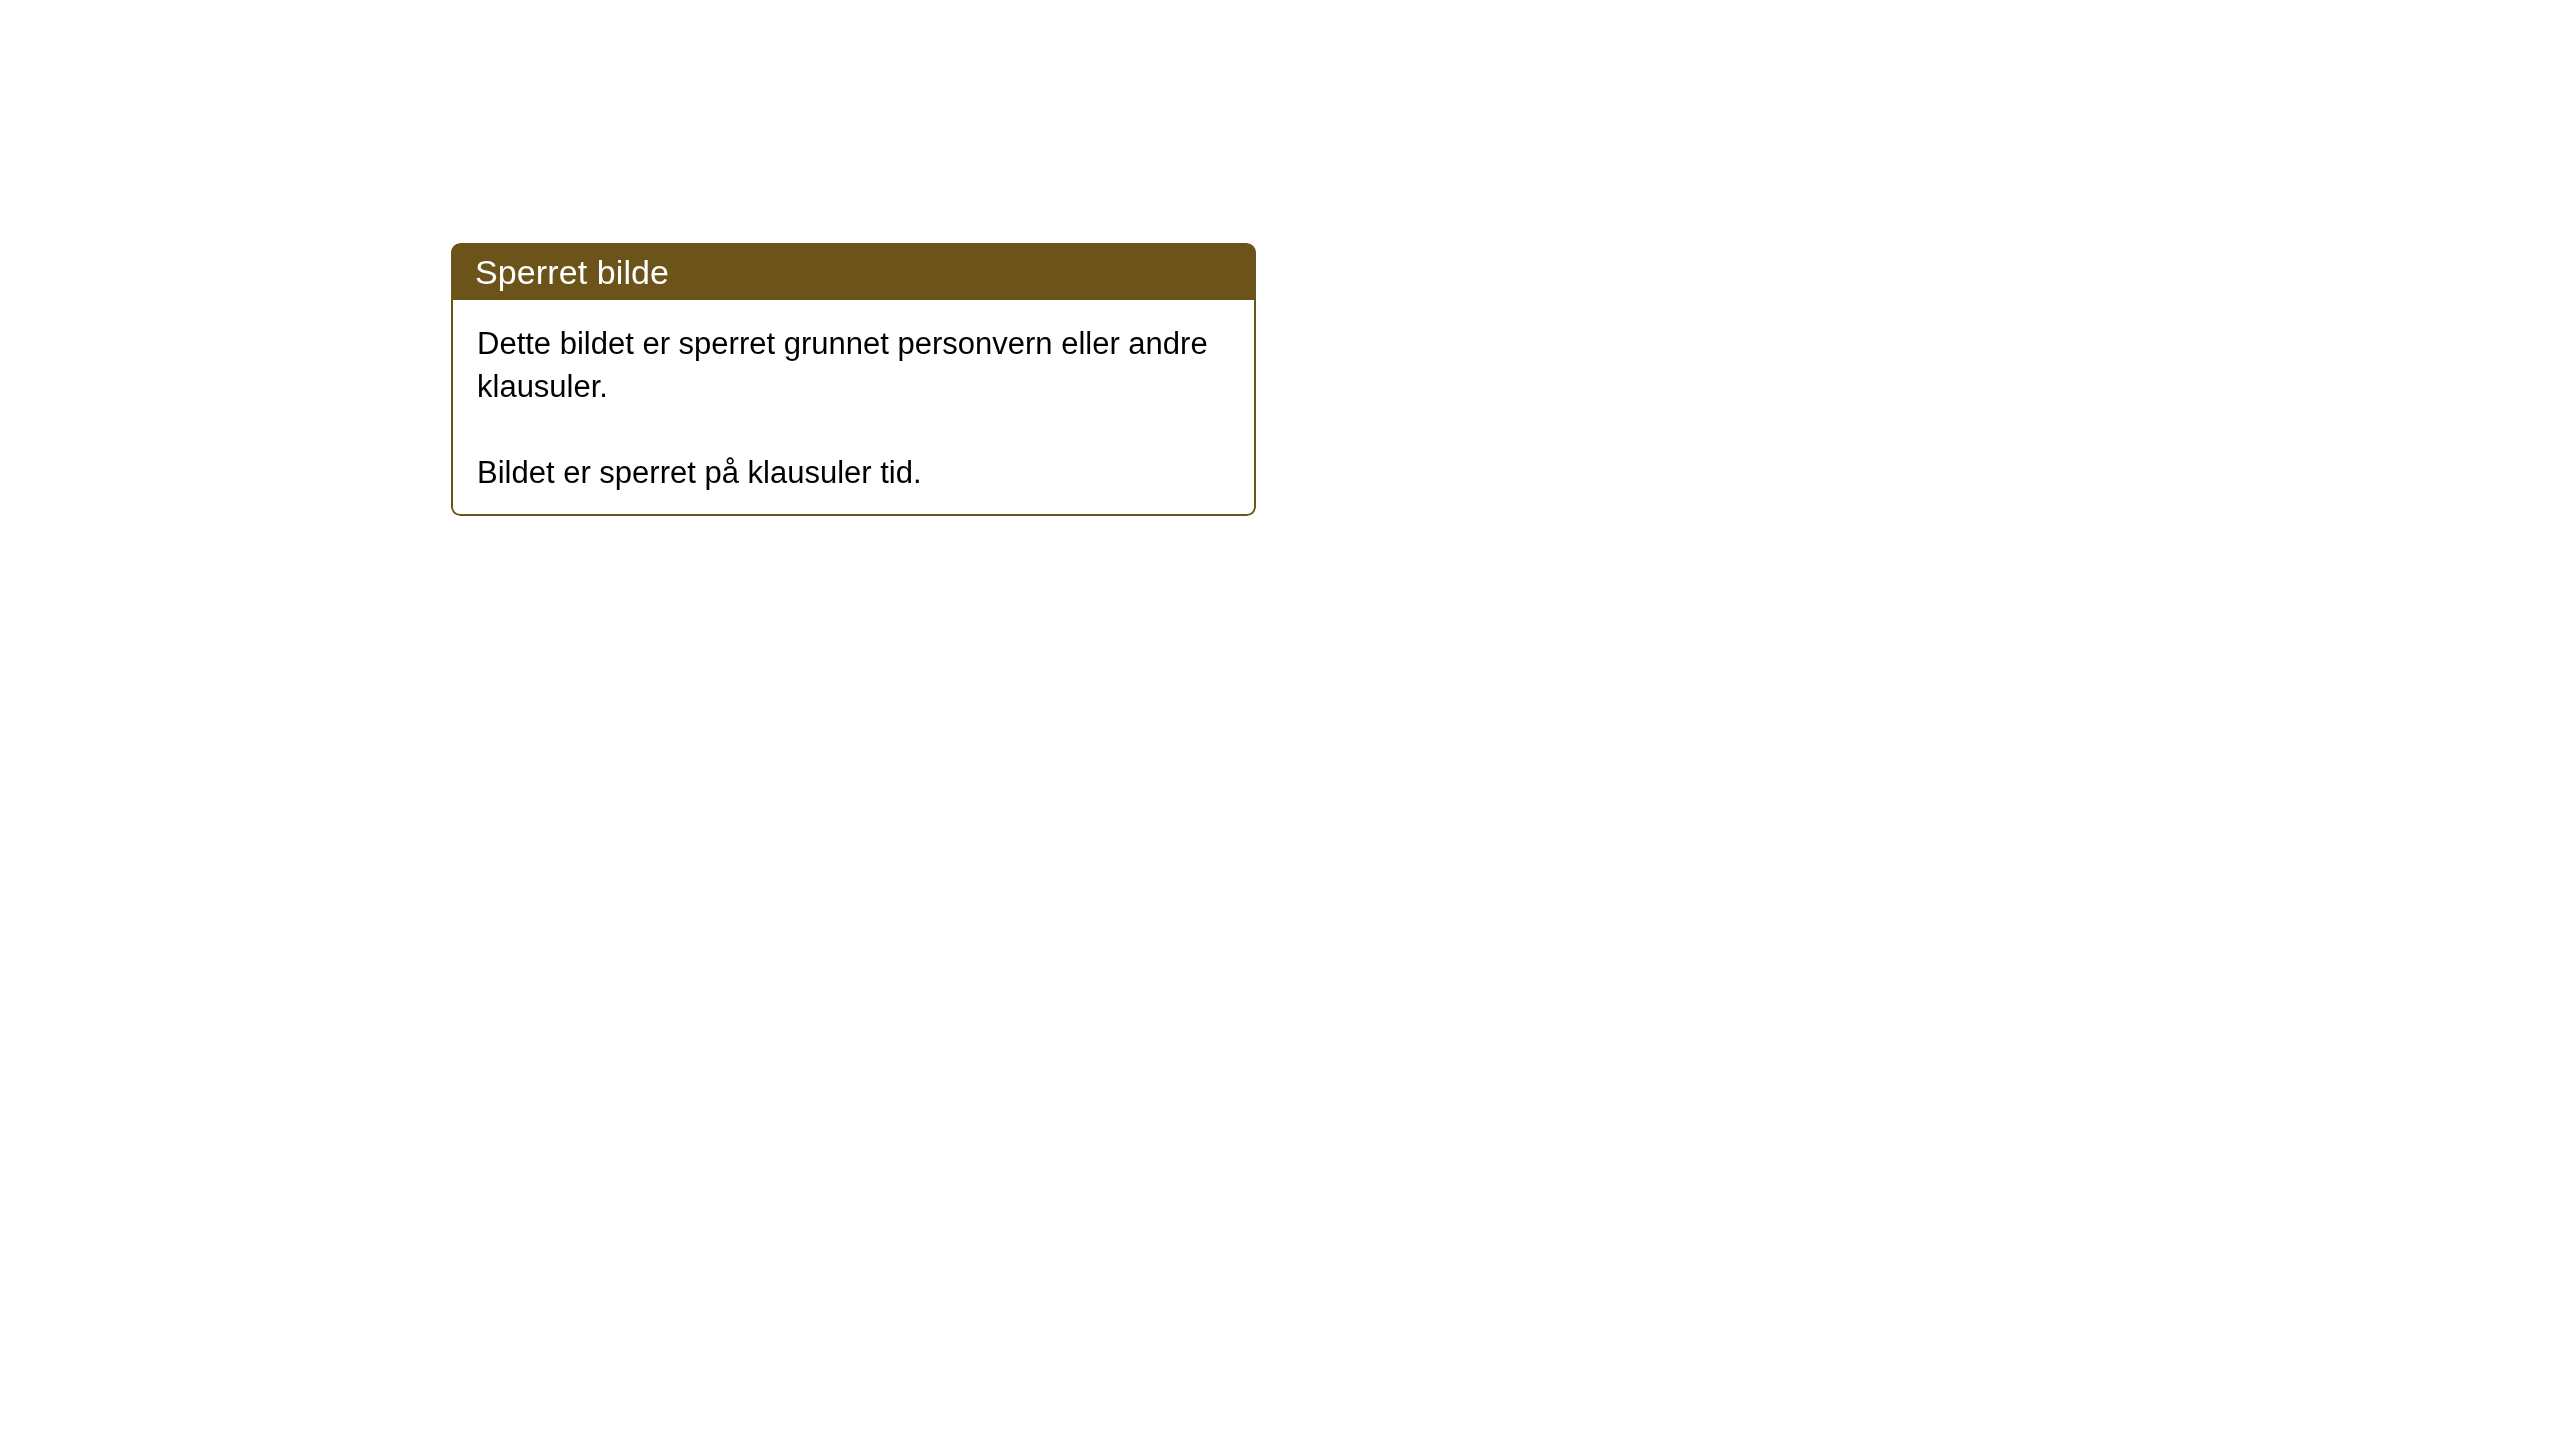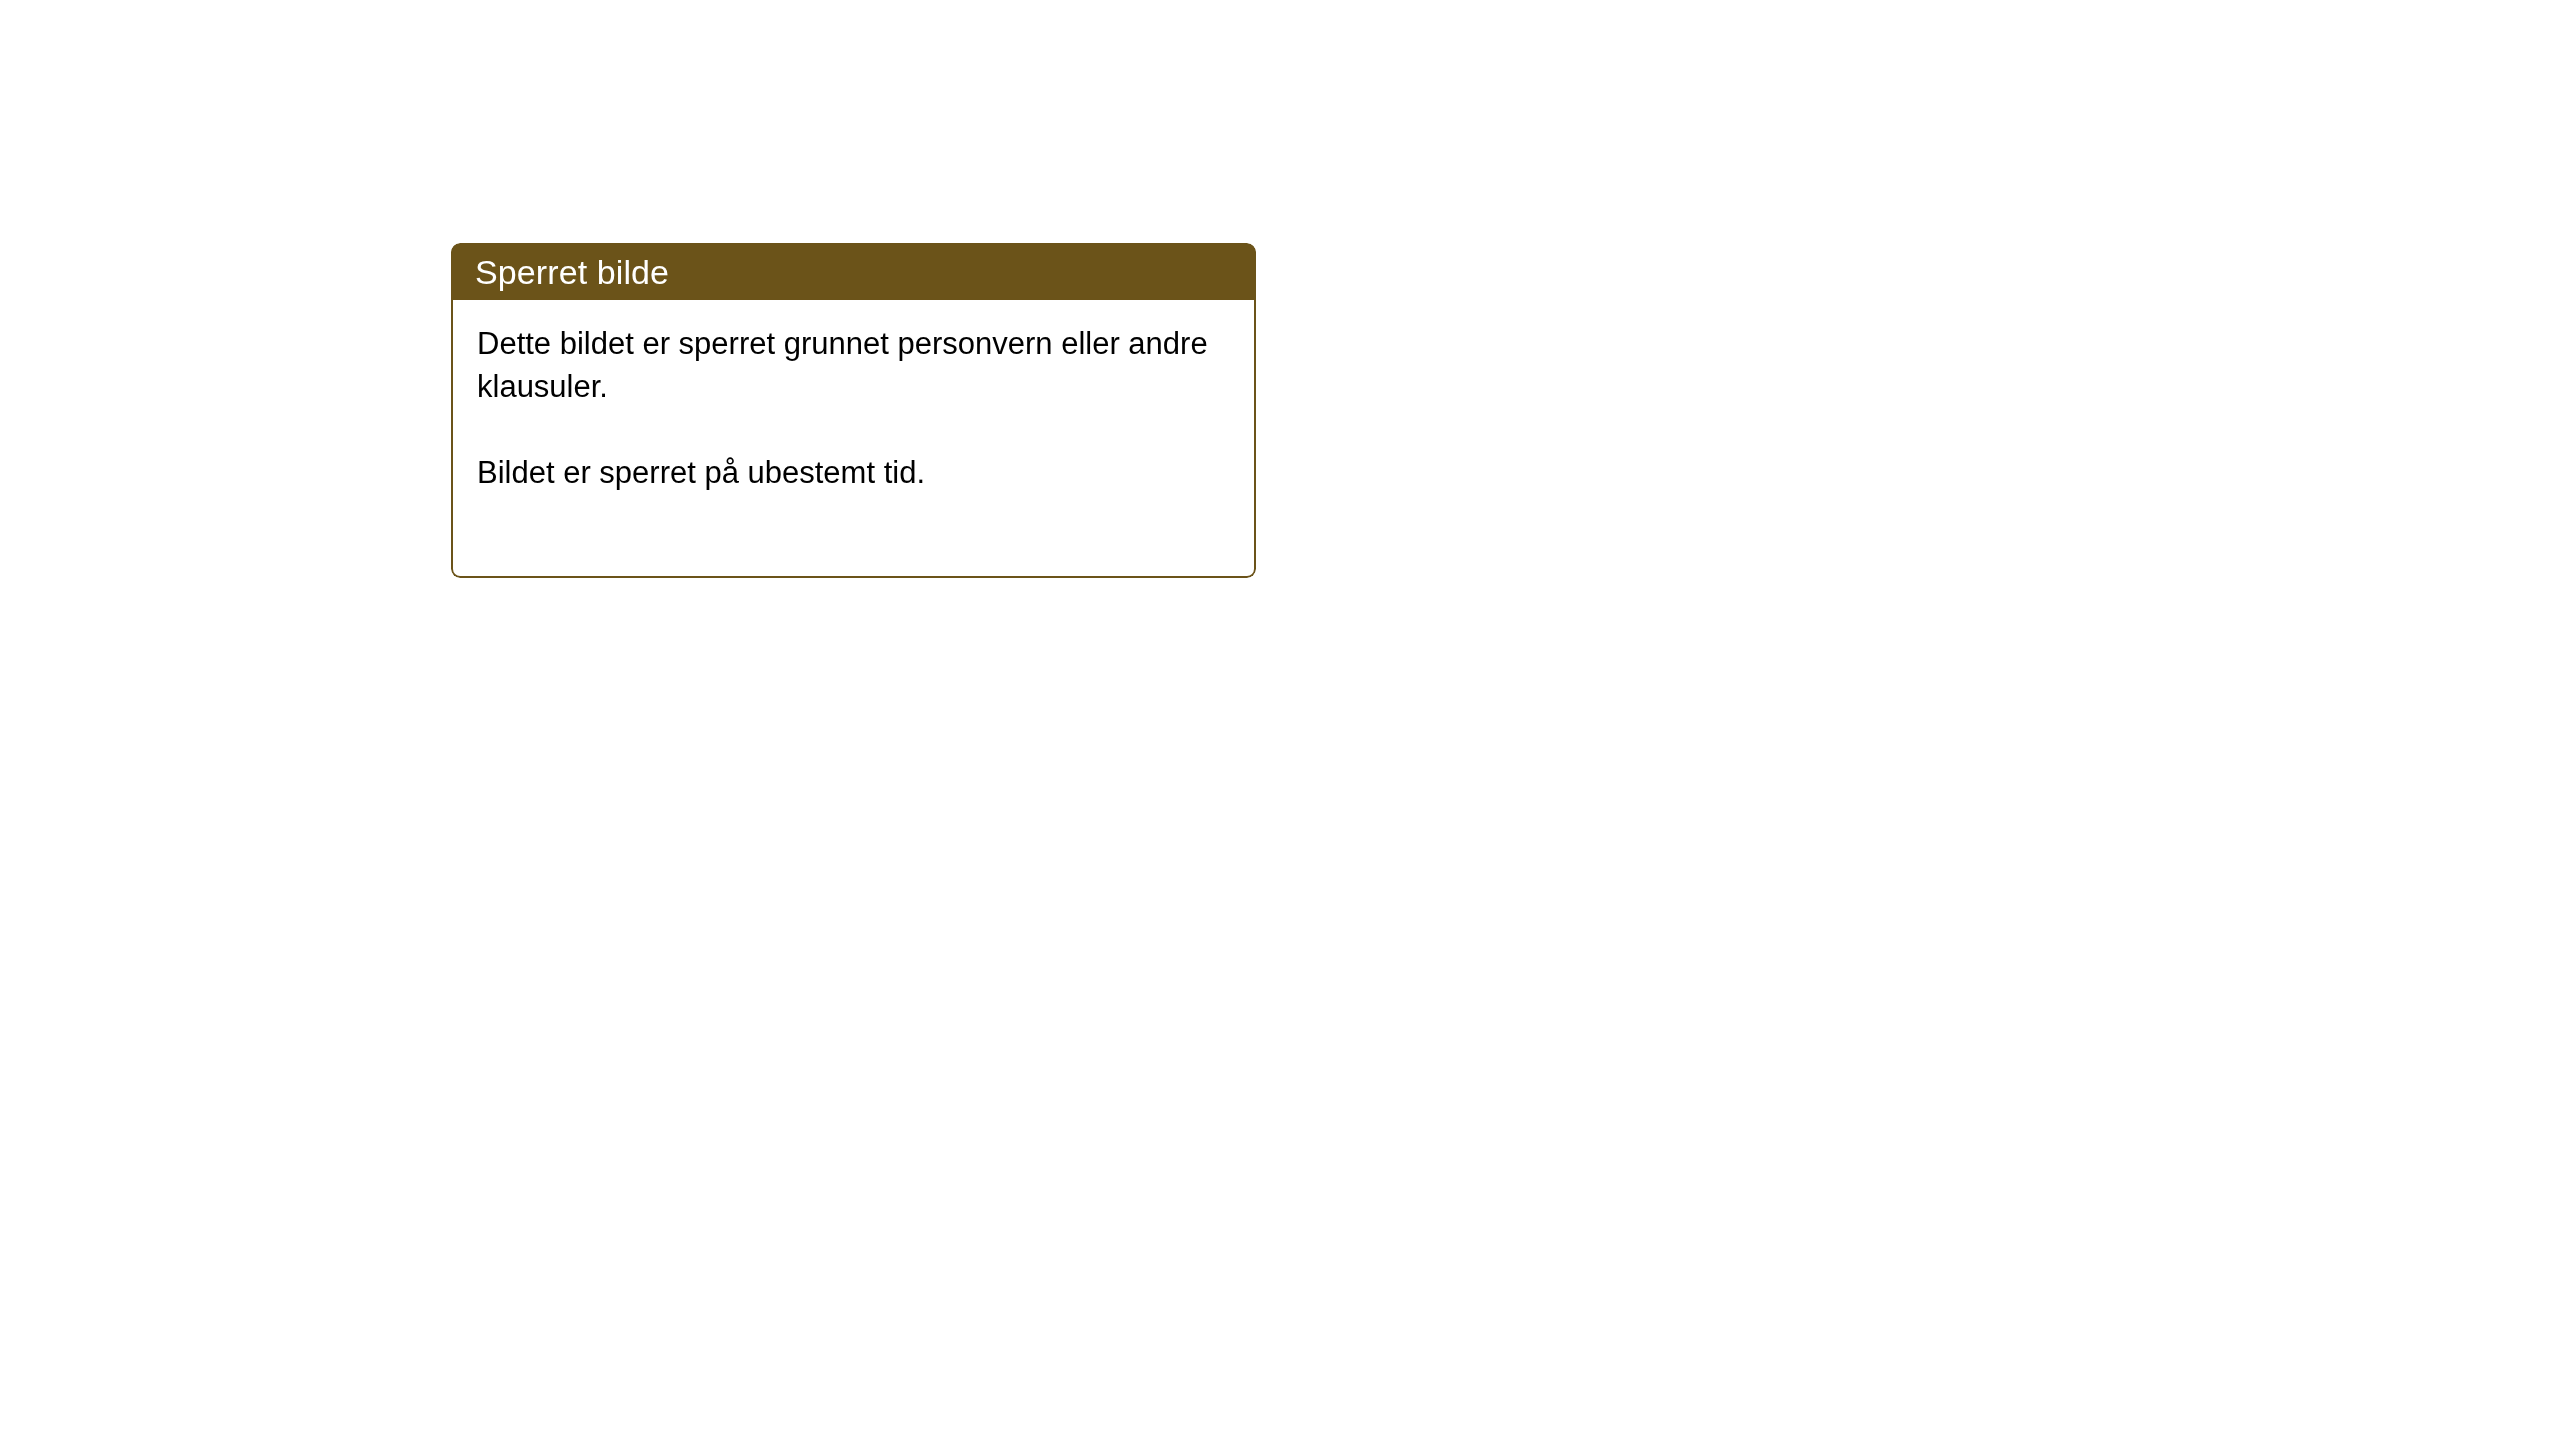"Dette bildet er sperret grunnet" #panel-no .panel-body { height: 278px -> 216px }
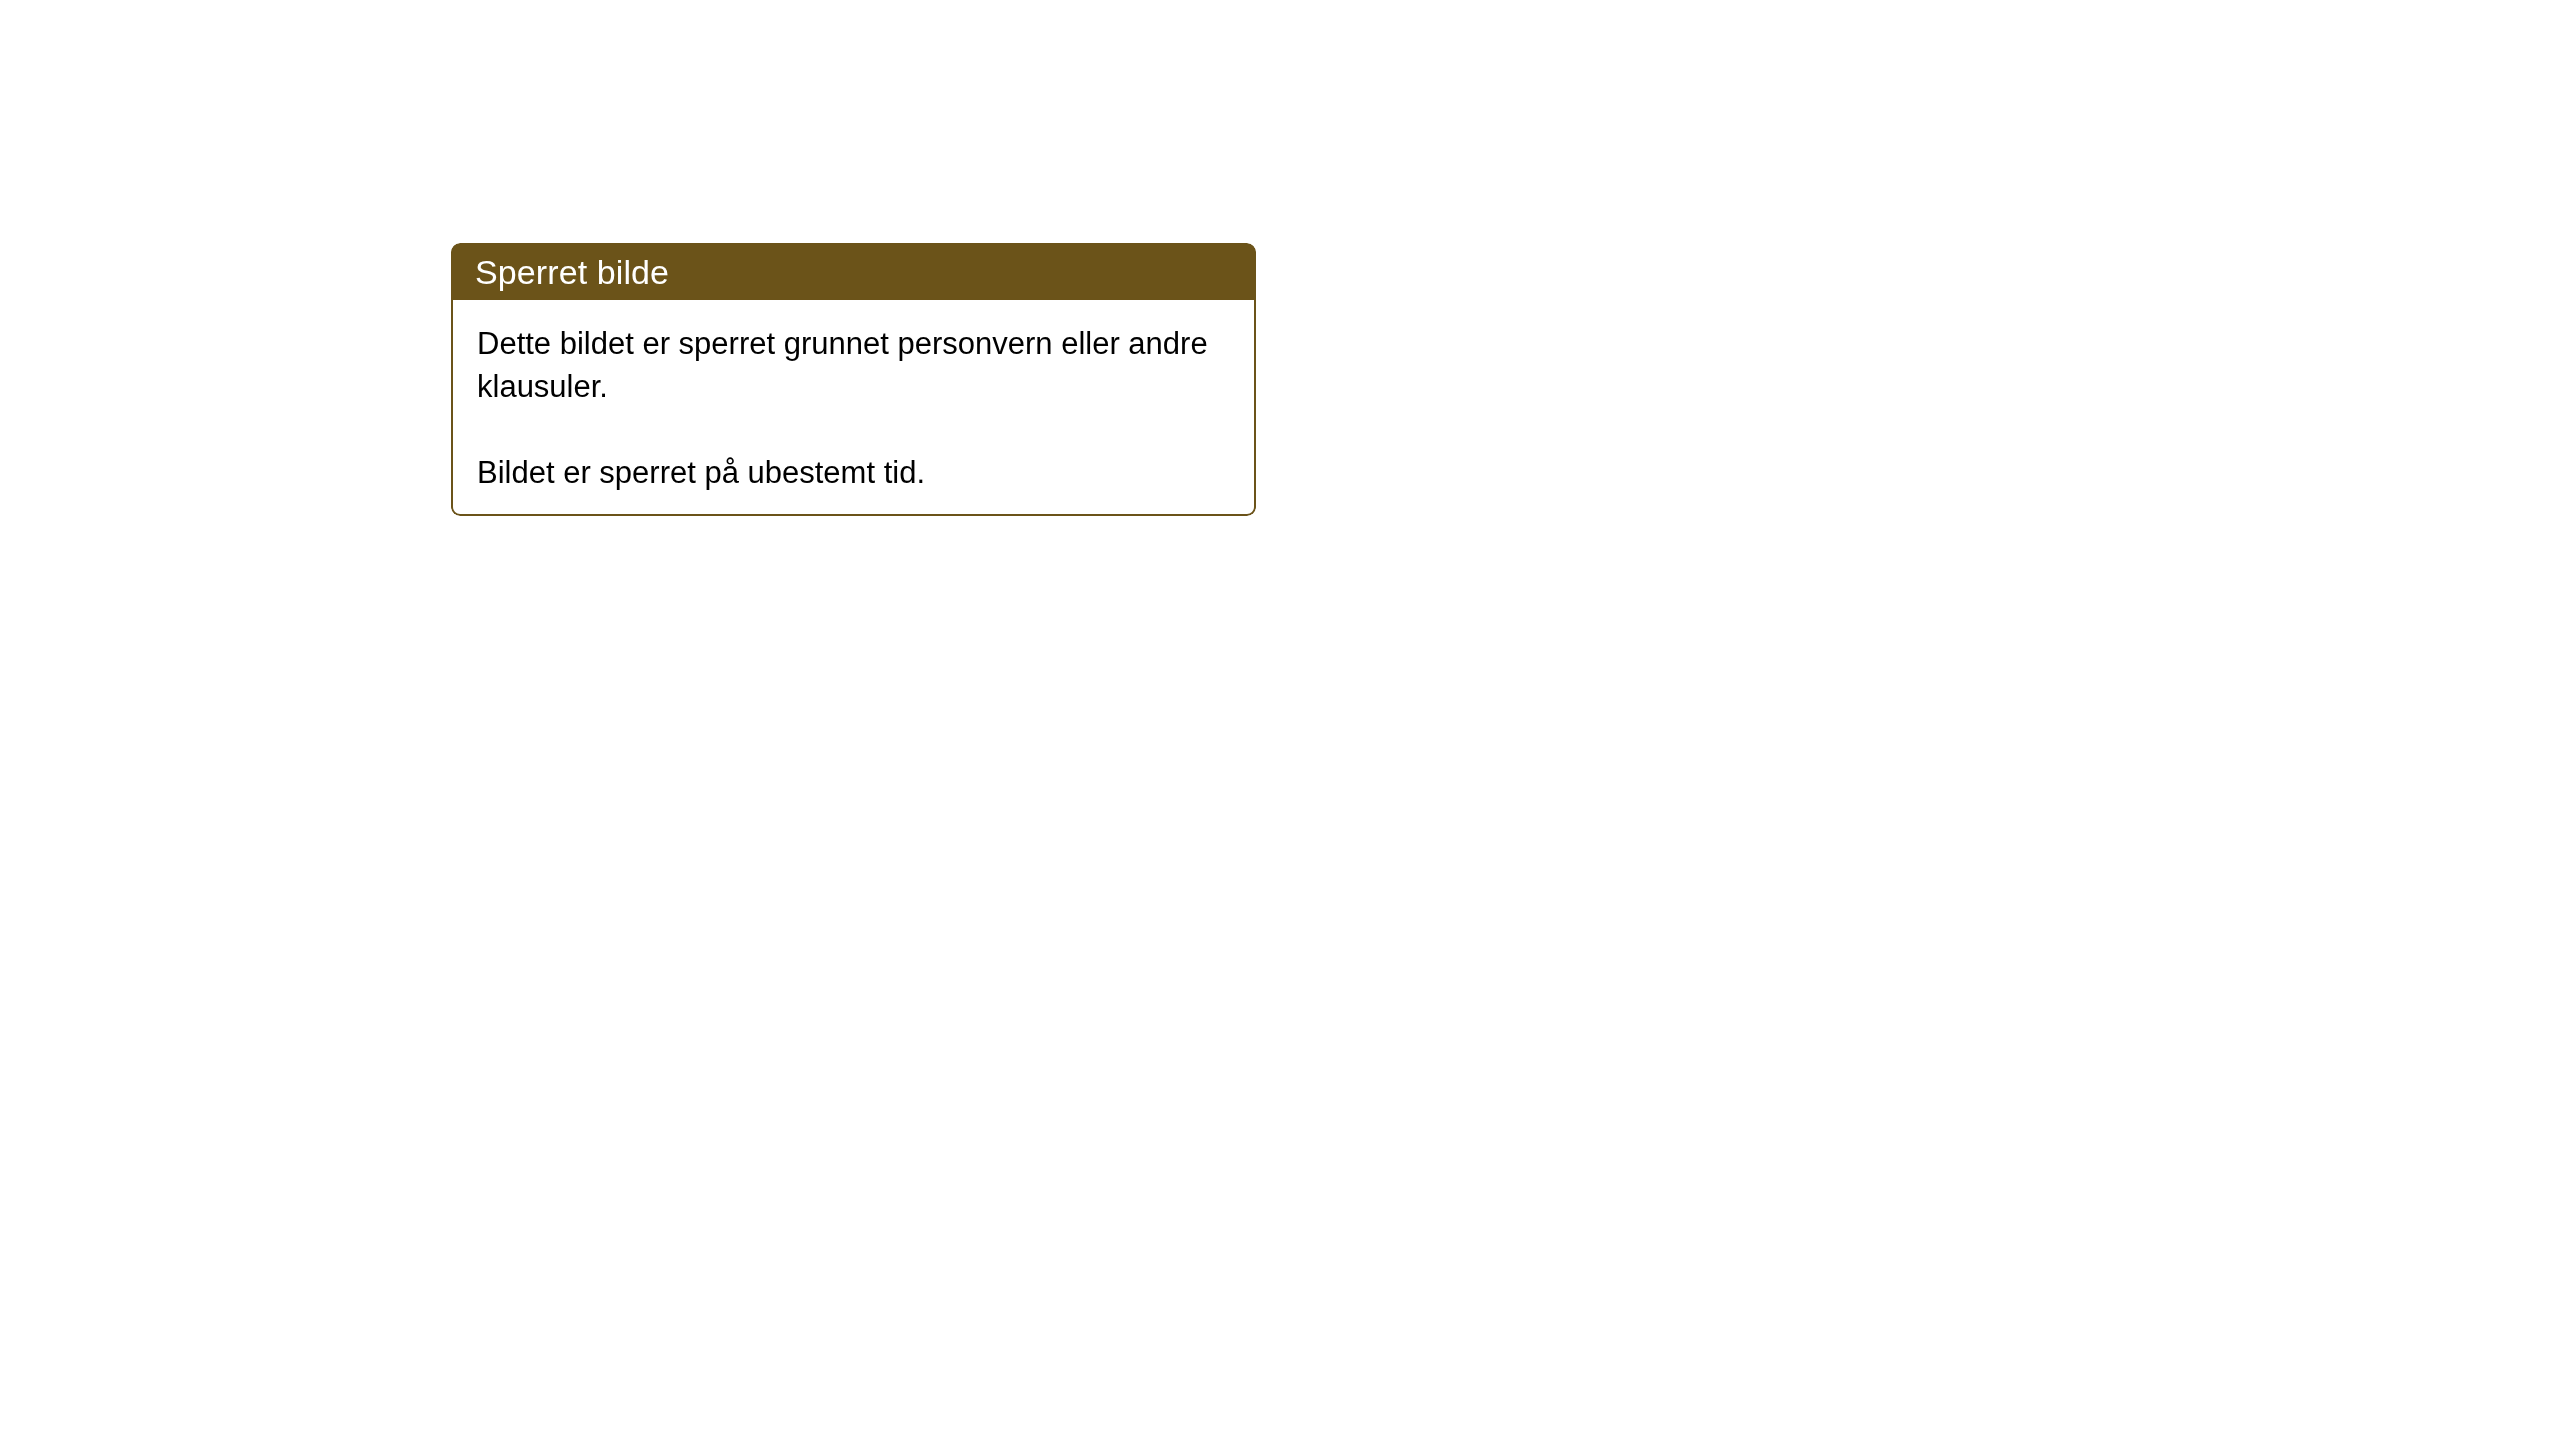"Bildet er sperret på ubestemt" p.panel-paragraph { text: ubestemt -> klausuler }
